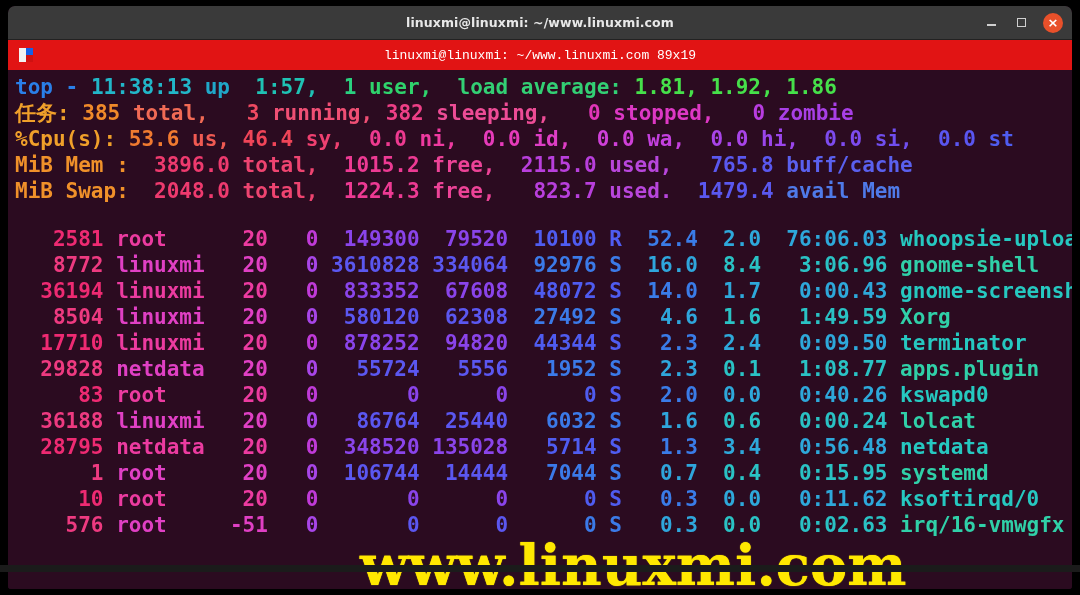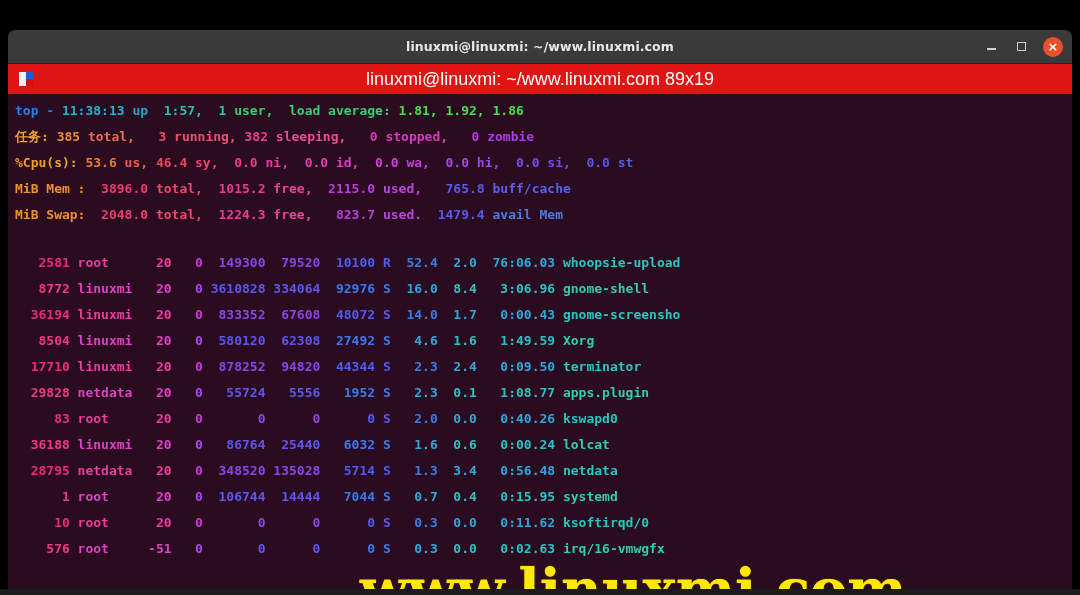"linuxmi@linuxmi: ~/www.linuxmi.com" #root { margin-top: 24px -> none }
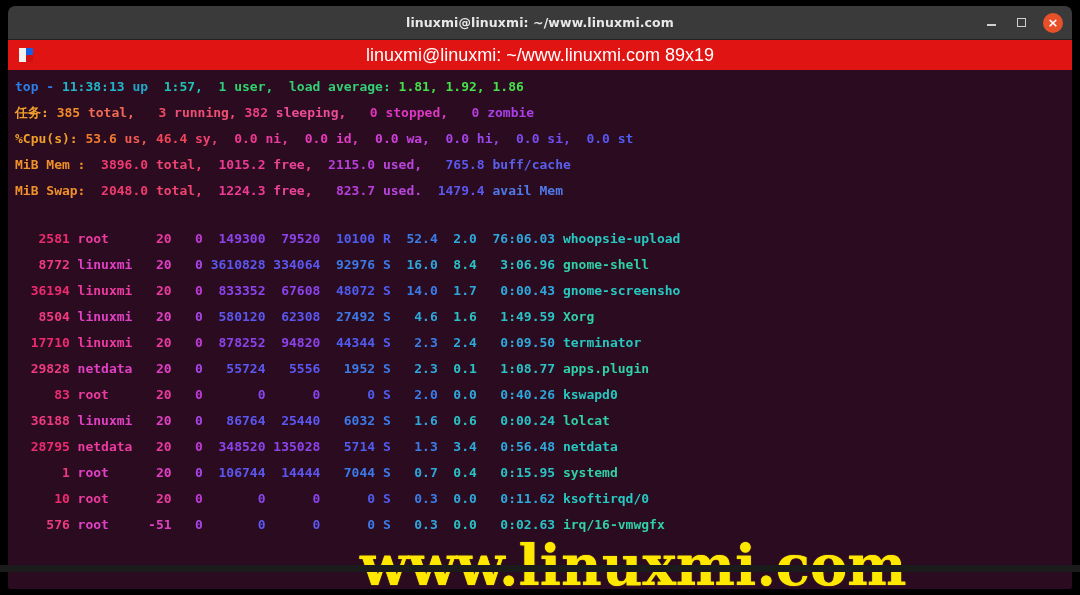"linuxmi@linuxmi: ~/www.linuxmi.com 89x19" .tabbar-label { font-family: Liberation Sans, sans-serif -> Liberation Mono, monospace; font-size: 18px -> 13px }
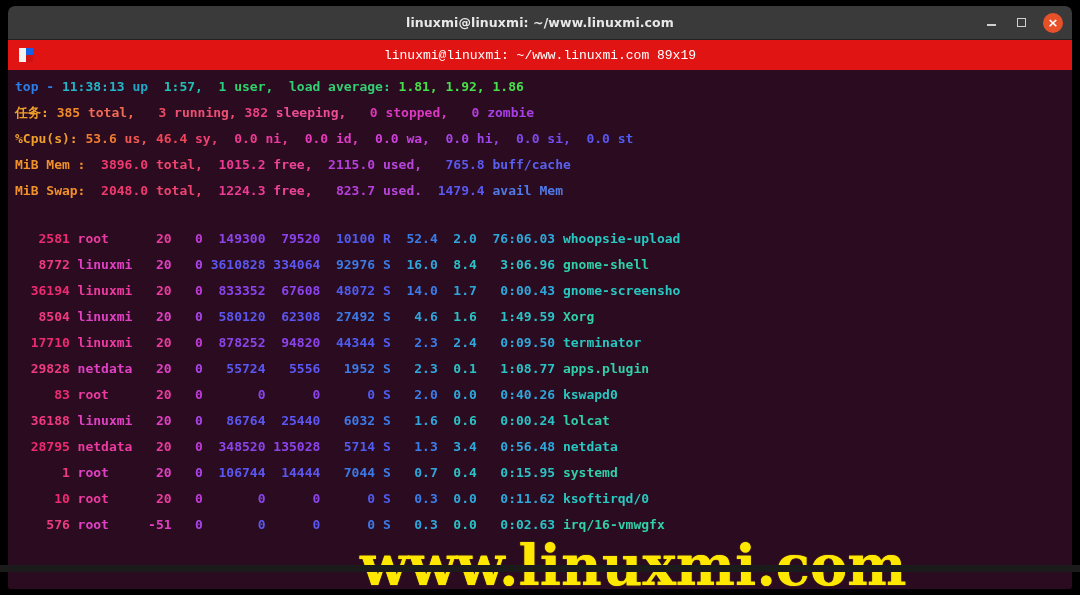"top - 11:38:13 up 1:57," .line { font-size: 13px -> 21px }
